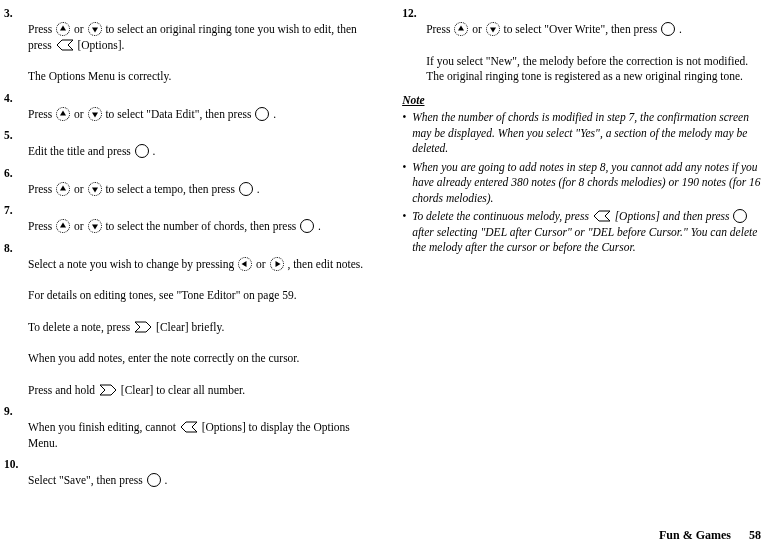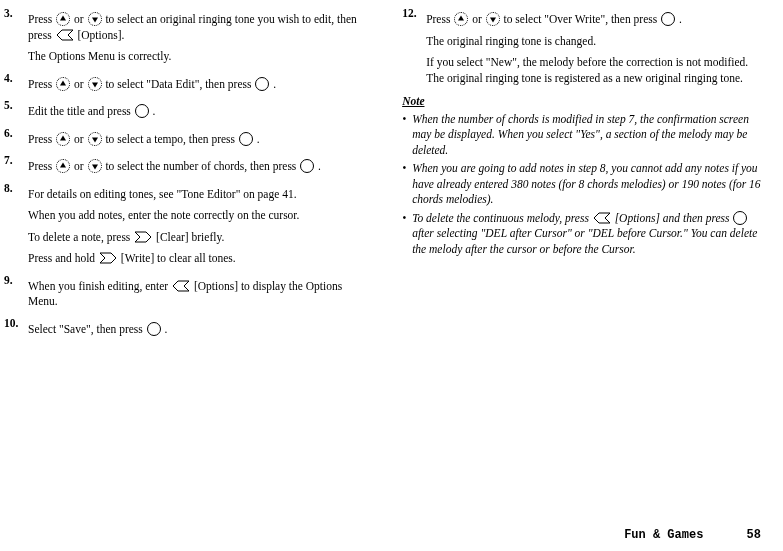"Press or to select an" .body p { margin: 6px 0 2px 0 -> 16px 0 2px 0 }
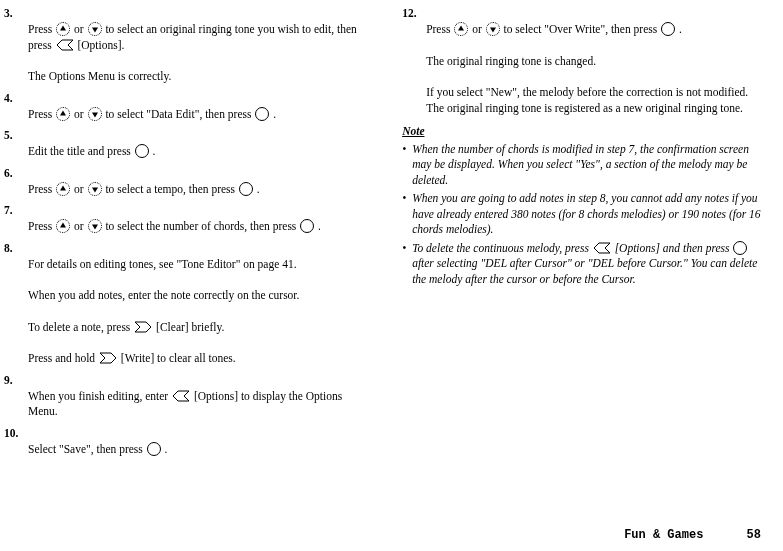"The original ringing tone is" p.sub { html: <p>The original ringing tone is changed.</p> -> none }
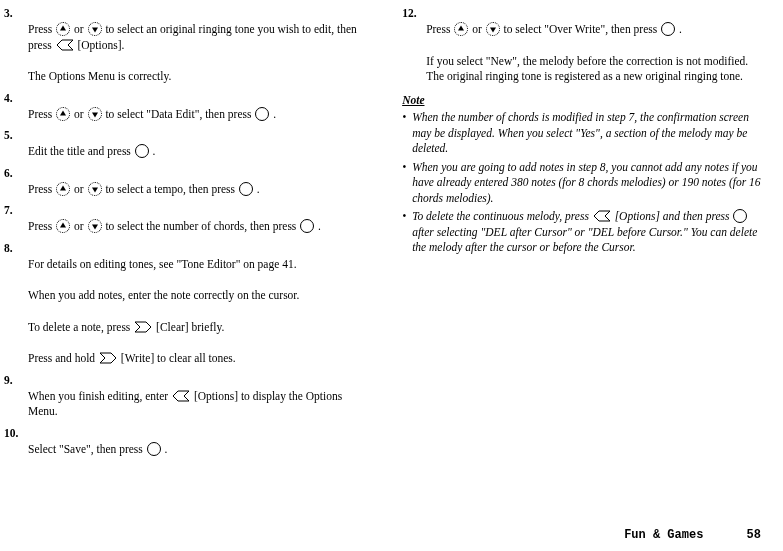"Select a note you wish" p { html: none -> <p> <span>Select a note you wish to change by pressing </span> <span></span> <span> or </span> <span></span> <span>, then edit notes.</span> </p> }
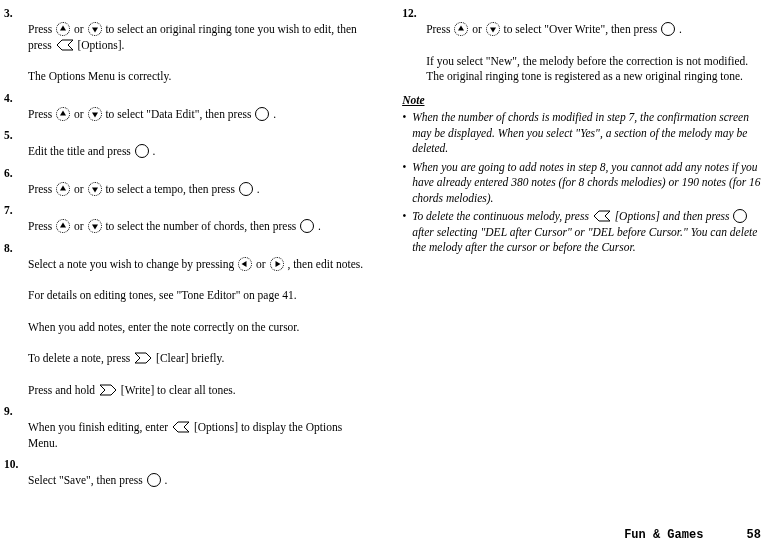"For details on editing tones," p.sub { text: 41 -> 59 }
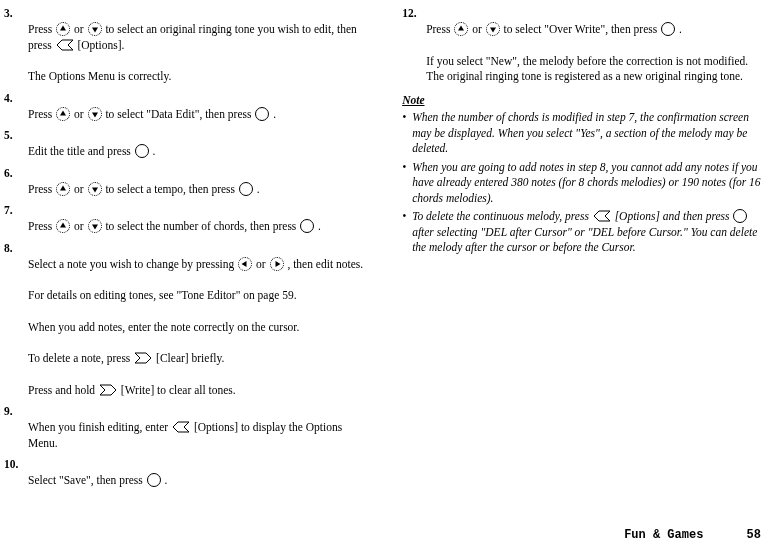"When you add notes, enter" p.sub { order: before "To delete a note, press" -> after "To delete a note, press" }
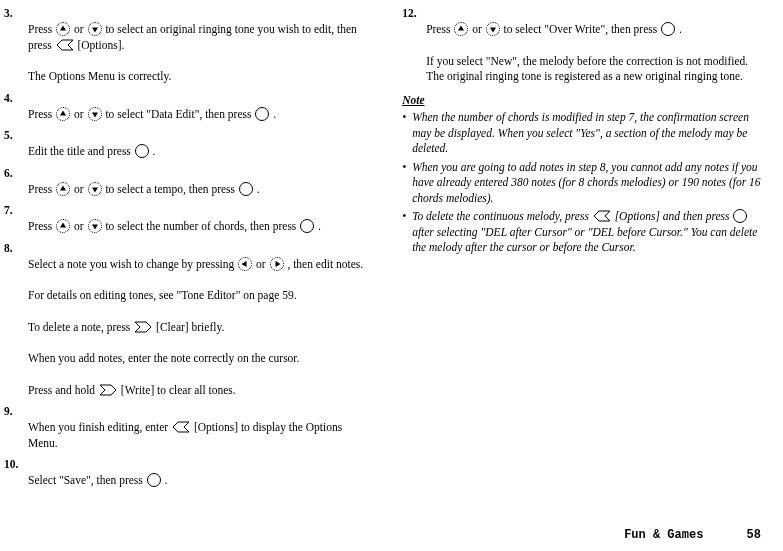"[Write] to clear all tones." span { text: Write] to clear all tones -> Clear] to clear all number }
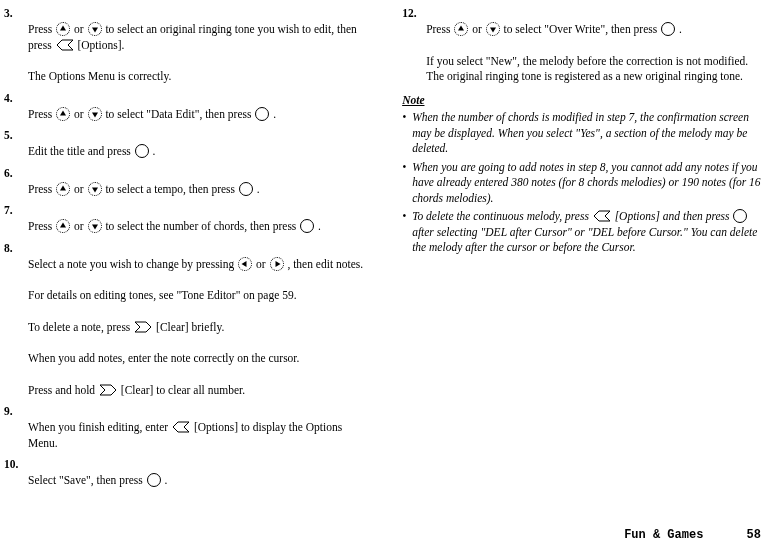"When you finish editing, enter" span { text: enter -> cannot }
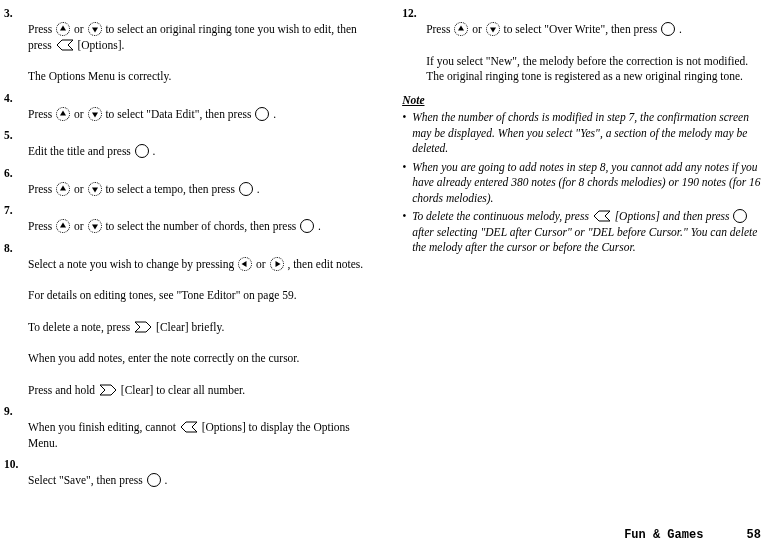"Fun & Games 58" .footer { font-family: Liberation Mono, monospace -> Liberation Serif, serif }
